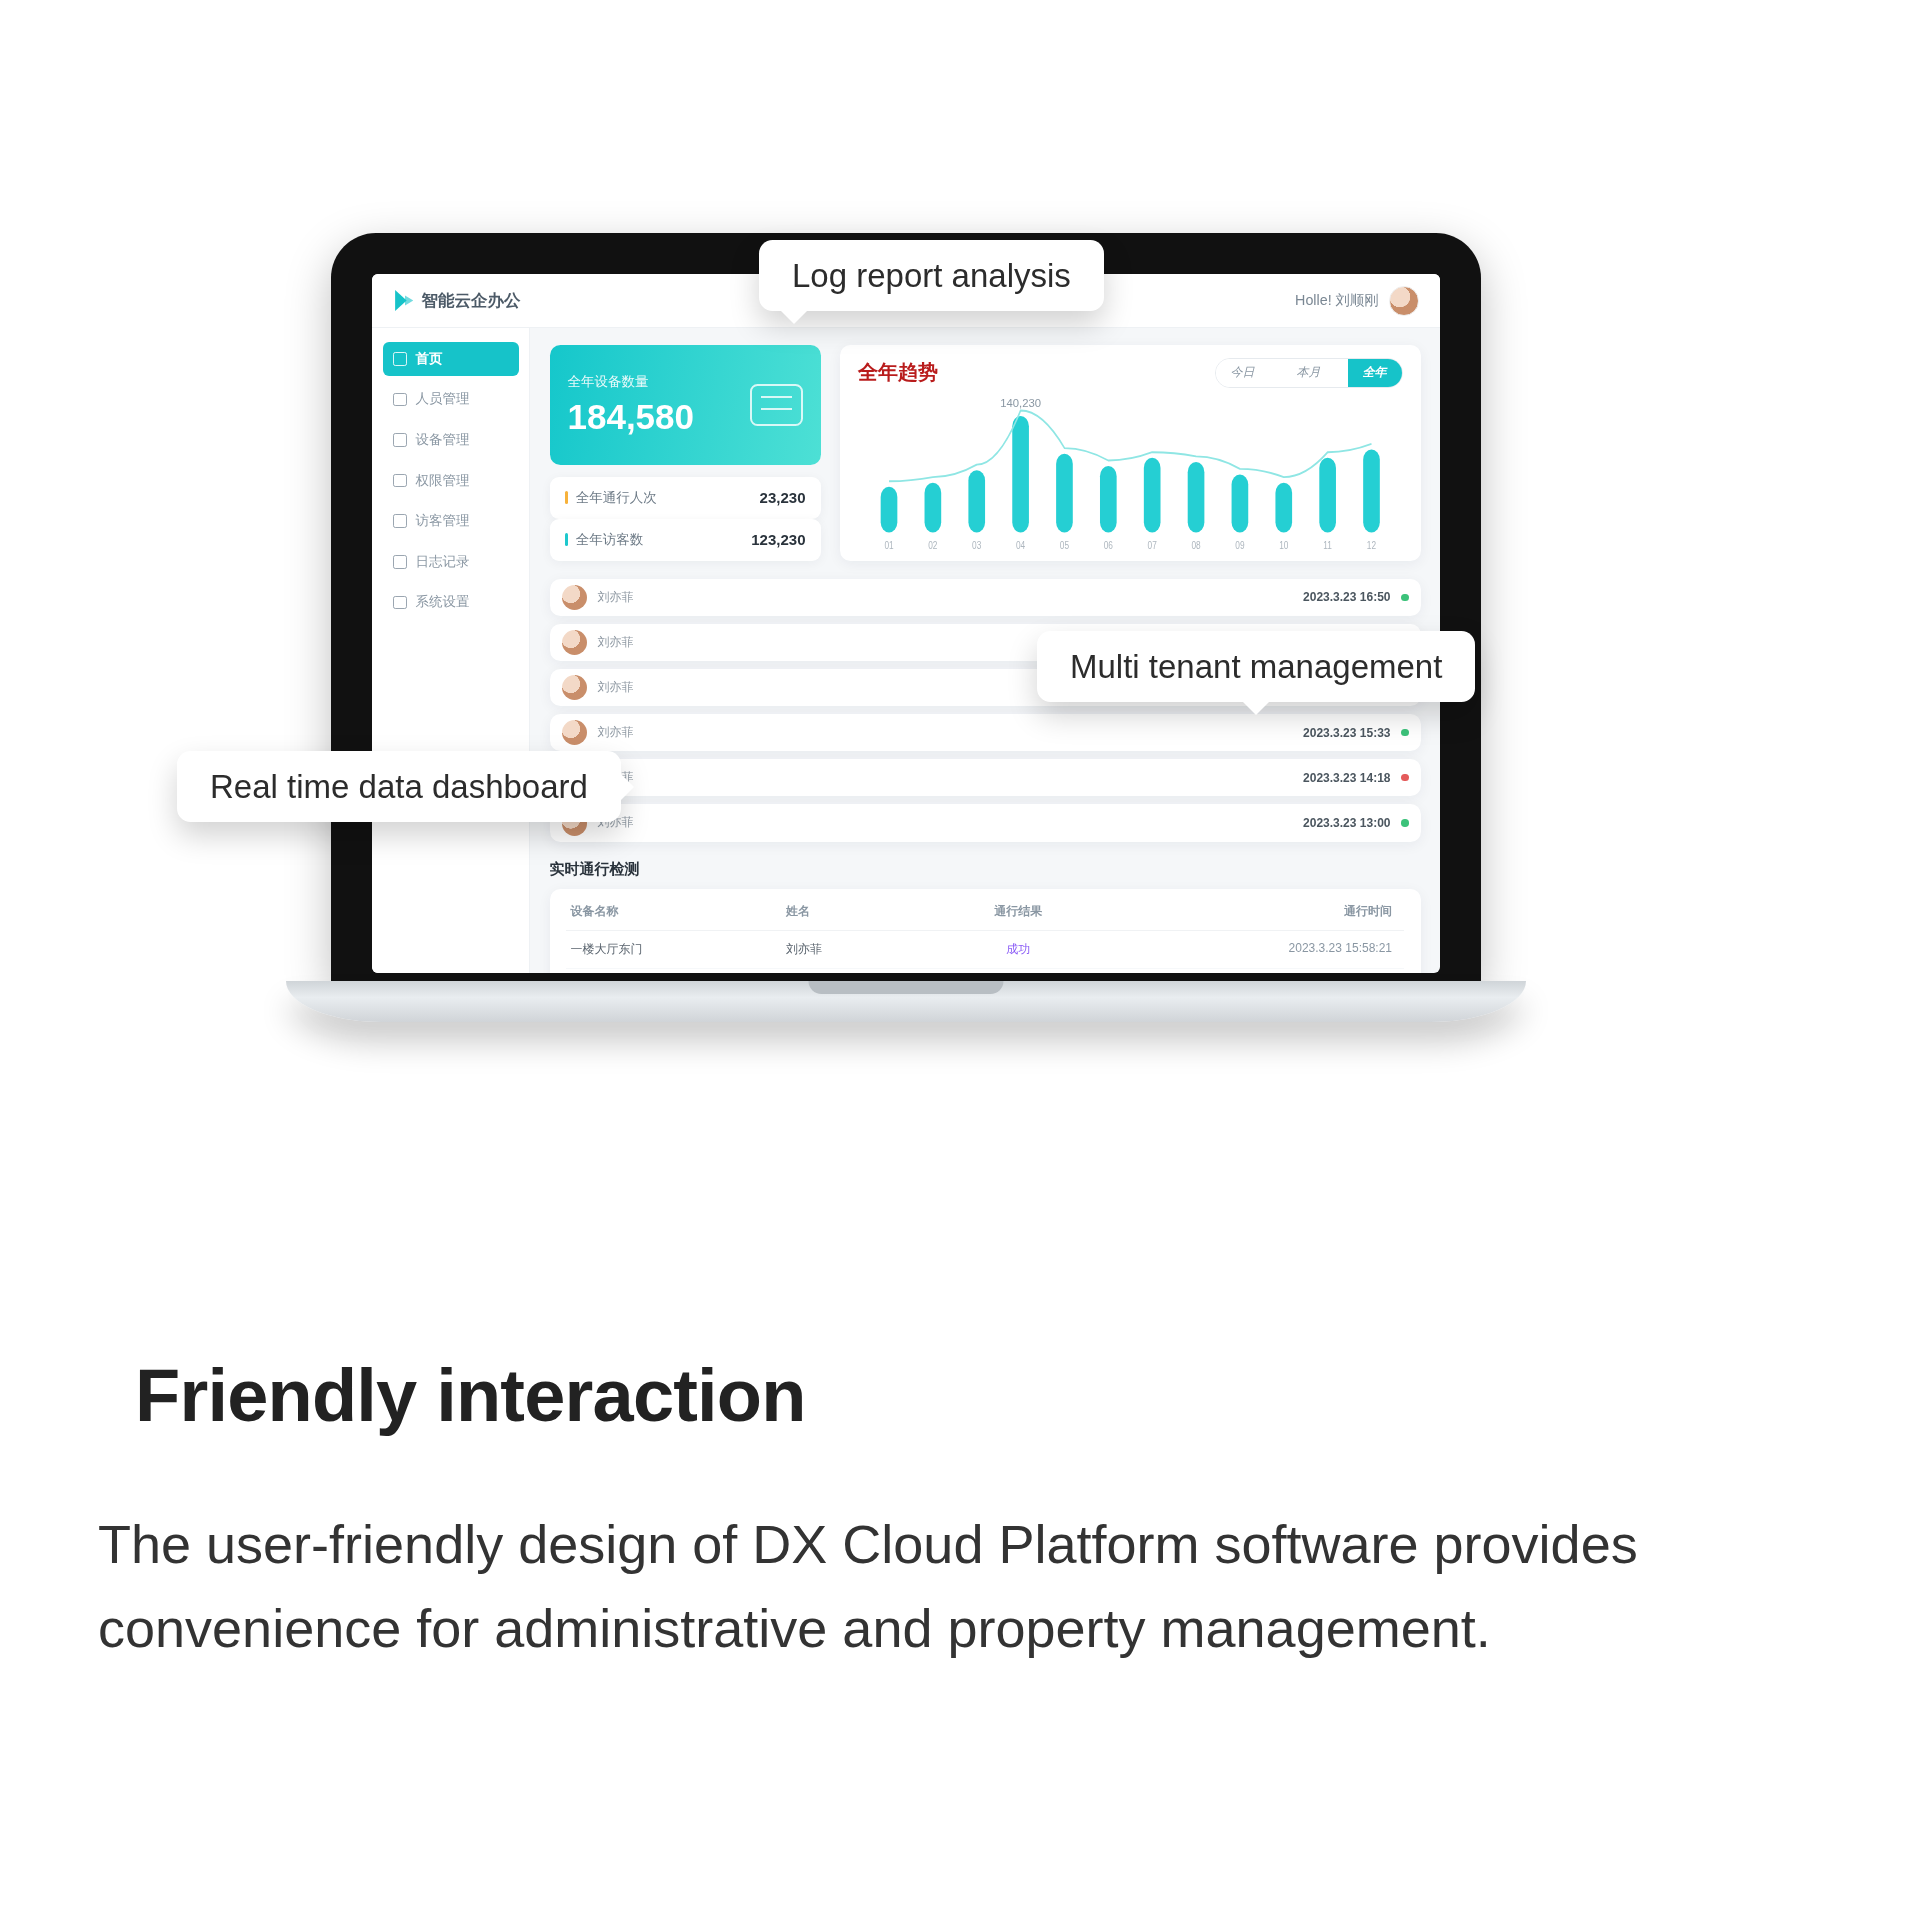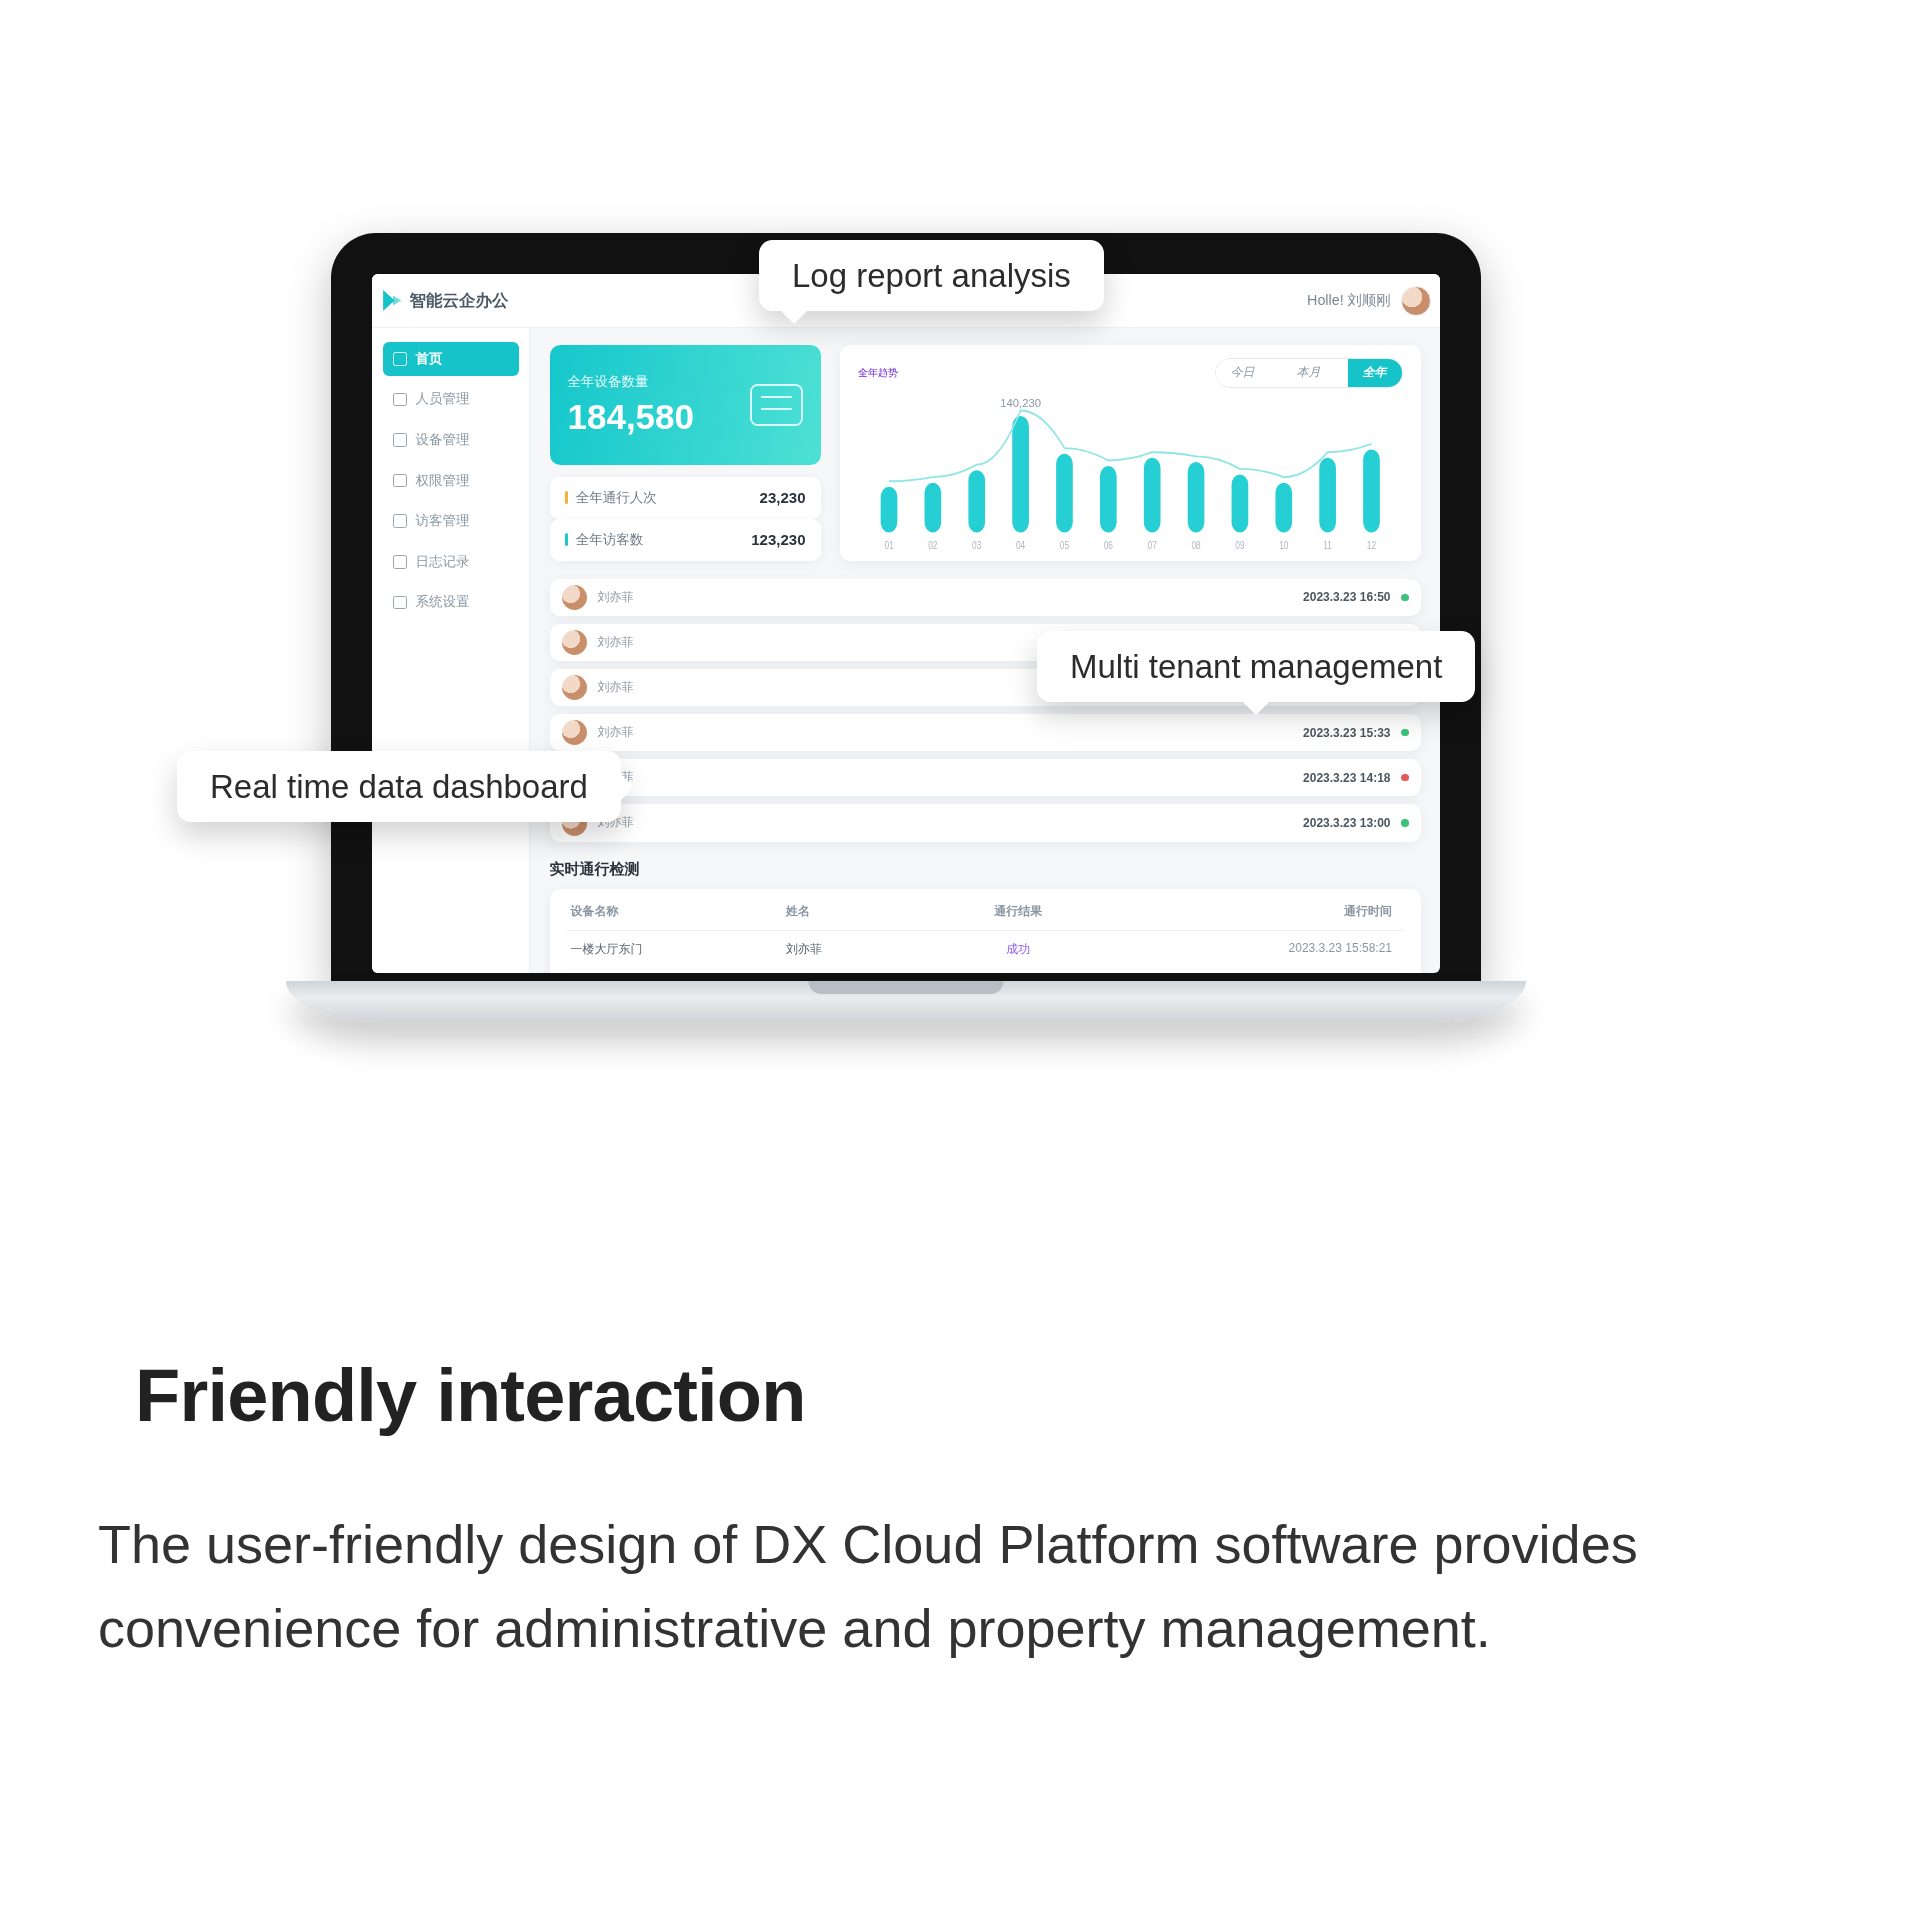"智能云企办公" .topbar { padding: 0 9px -> 0 21px }
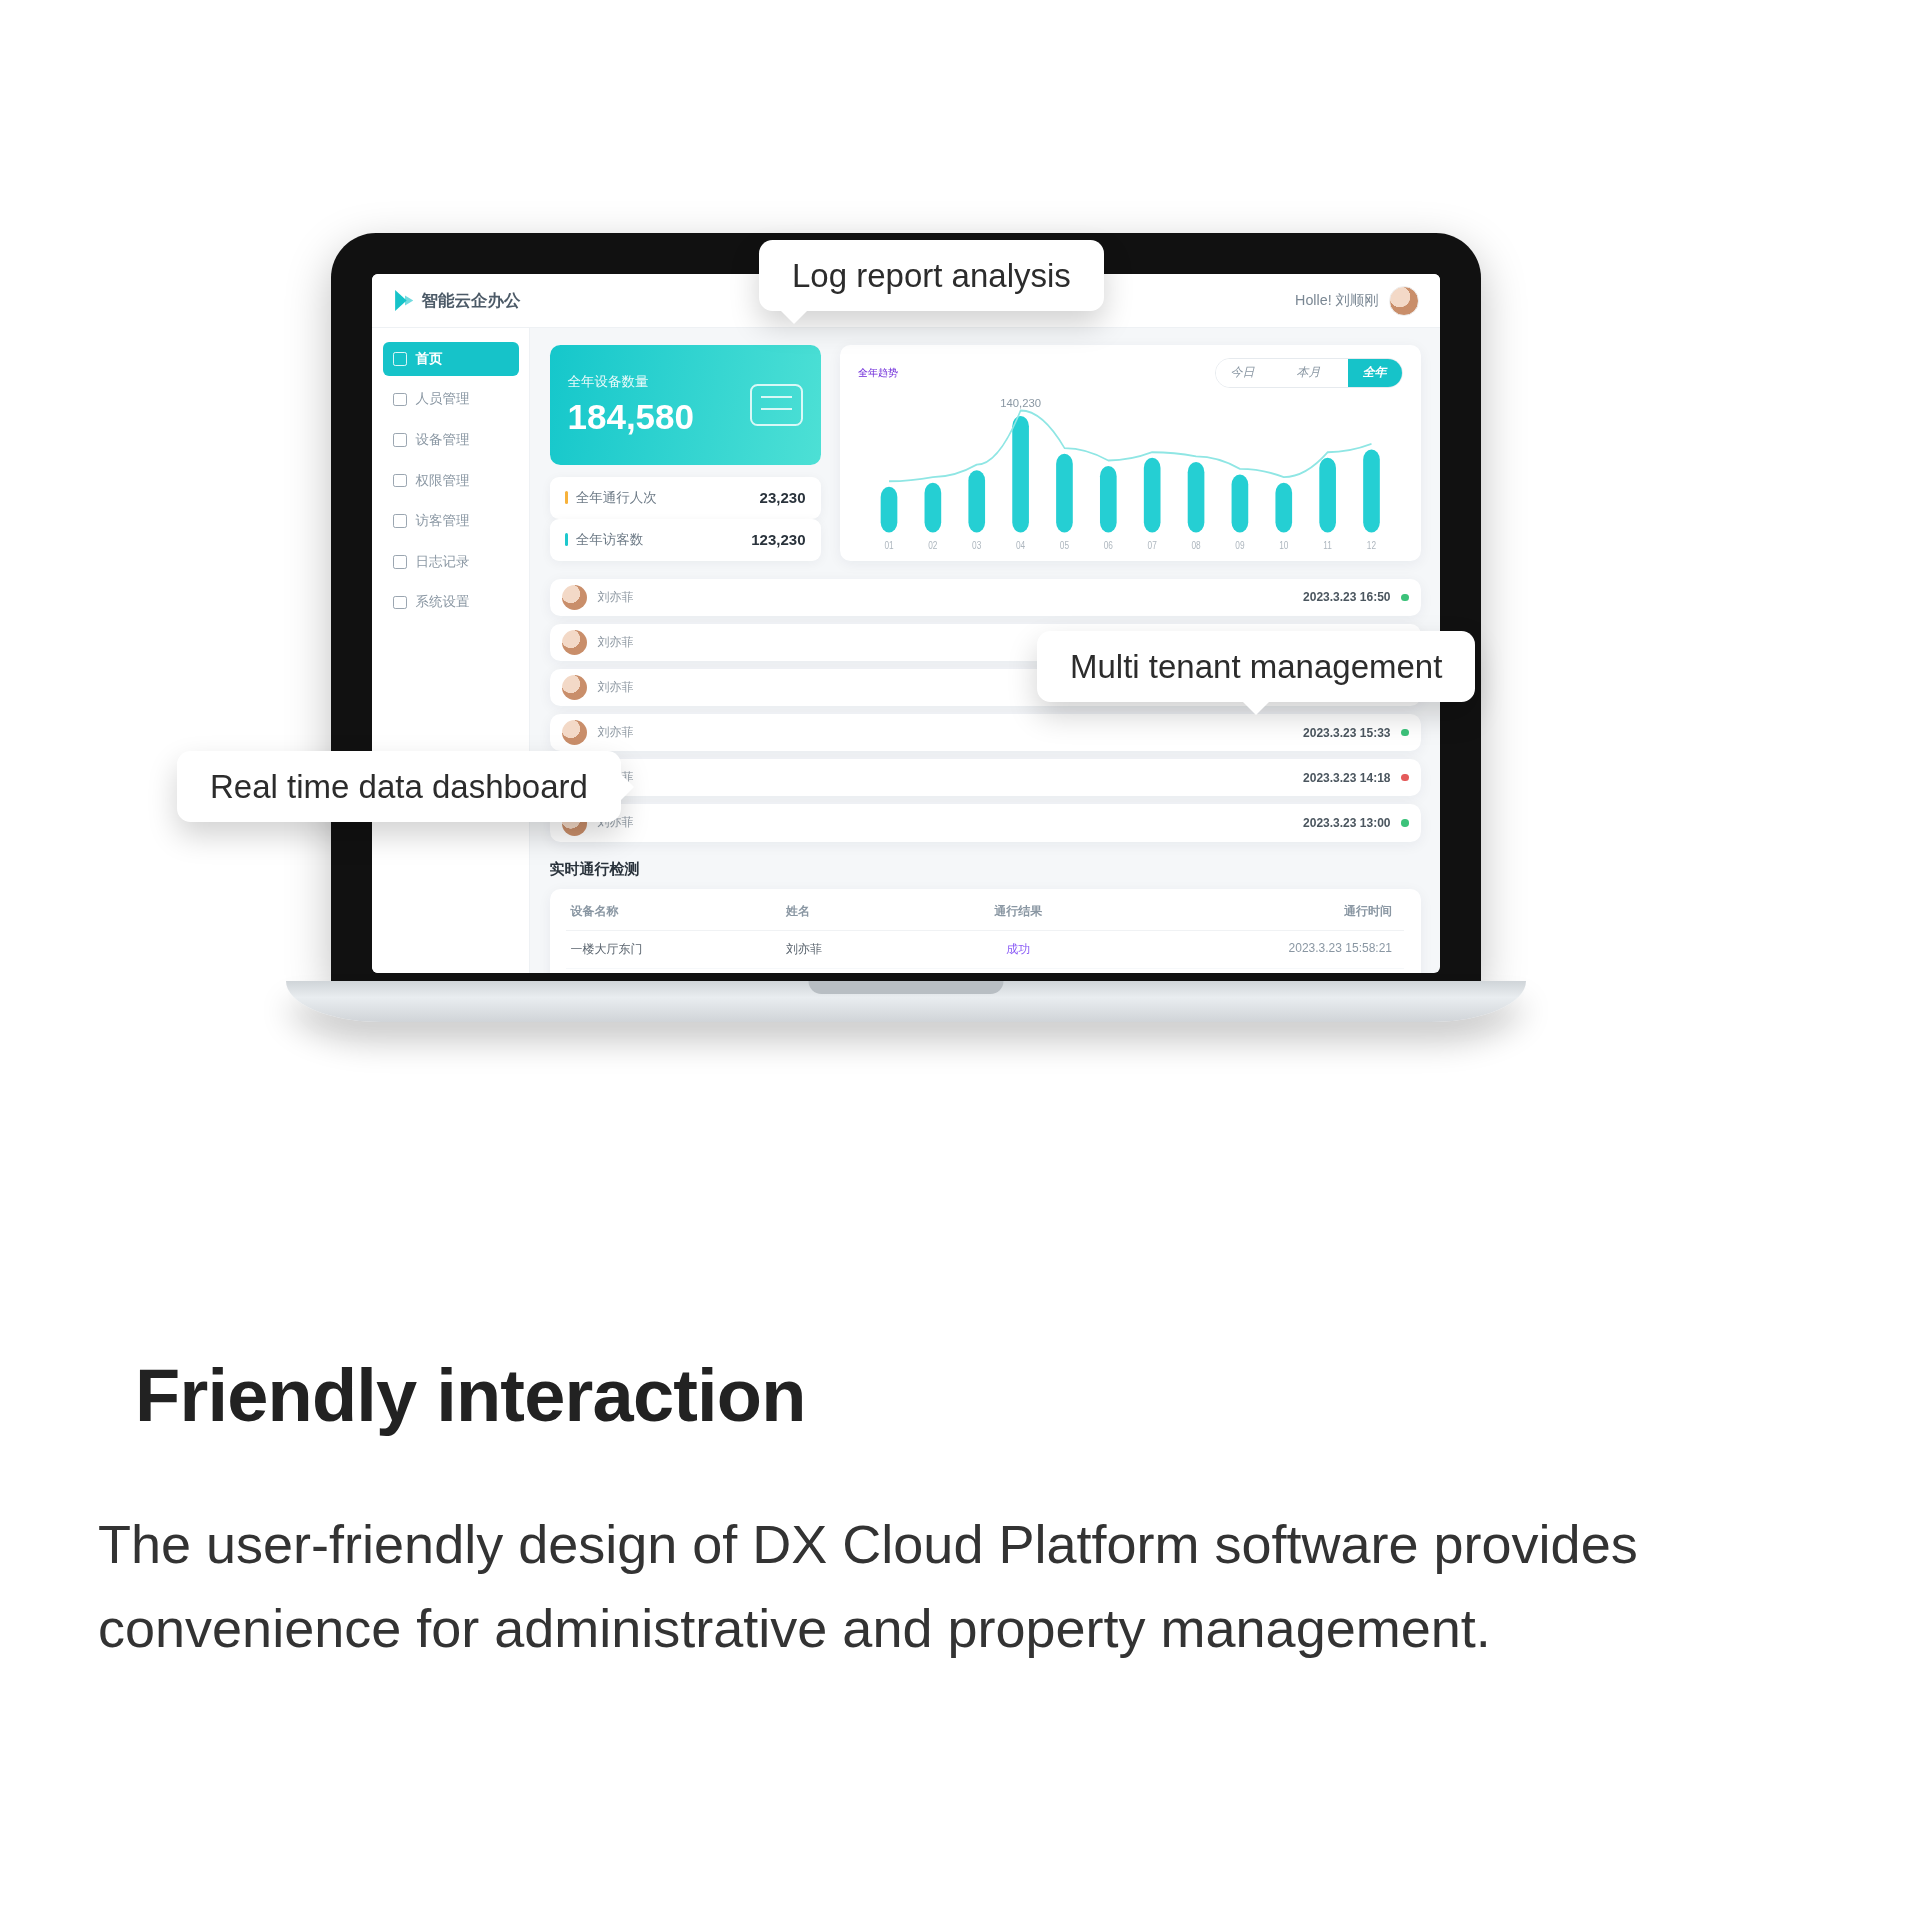"全年趋势" .trend-title { color: #6d28d9 -> #b91c1c; font-size: 10px -> 20px; font-weight: 400 -> 700 }
